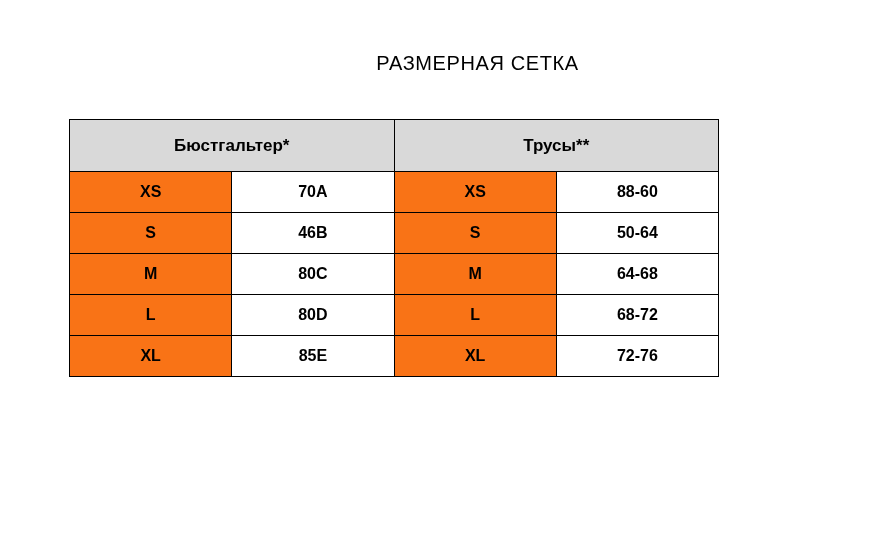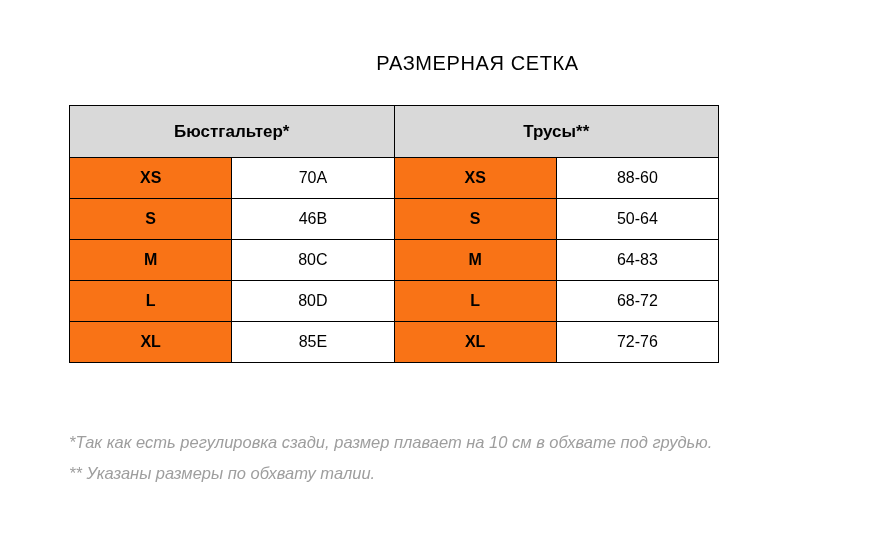"Бюстгальтер*" table.size-table { top: 105px -> 119px }
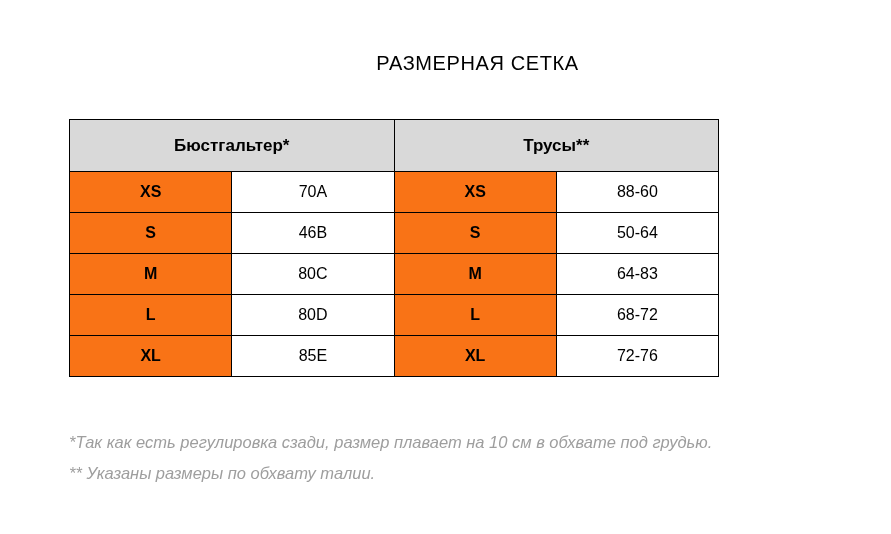"70A" .size-table td.value-cell { font-weight: 400 -> 700 }
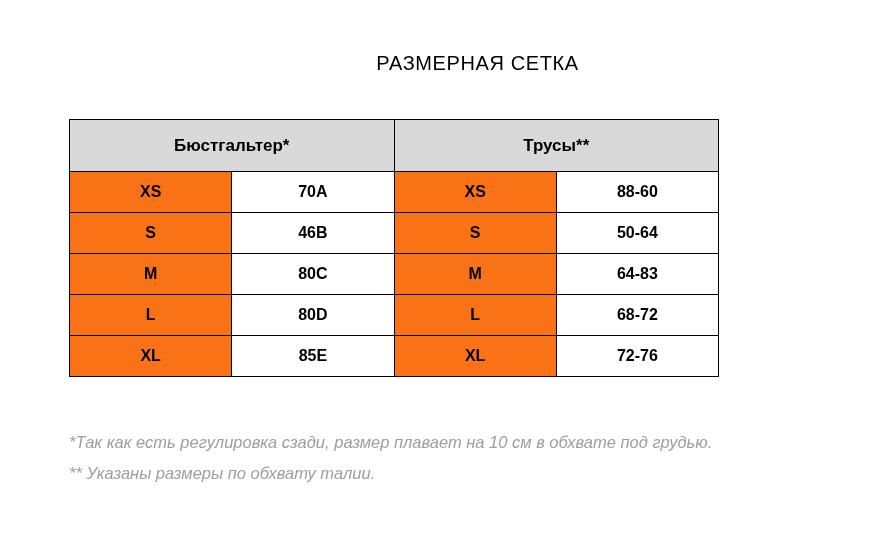"64-83" td.value-cell { text: 64-83 -> 64-68 }
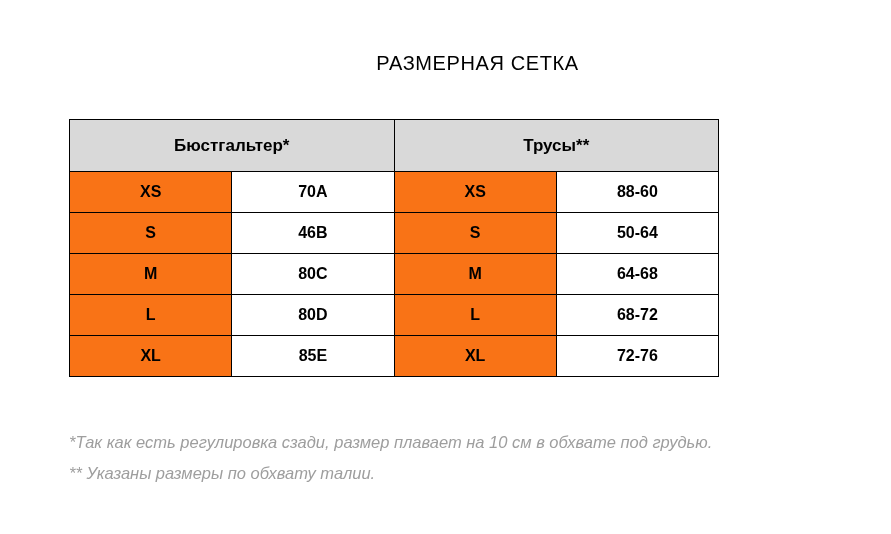"*Так как есть регулировка сзади," div.footnotes { html: <div> <p>*Так как есть регулировка сзади, размер плавает на 10 см в обхвате под грудью.</p> <p>** Указаны размеры по обхвату талии.</p> </div> -> none }
